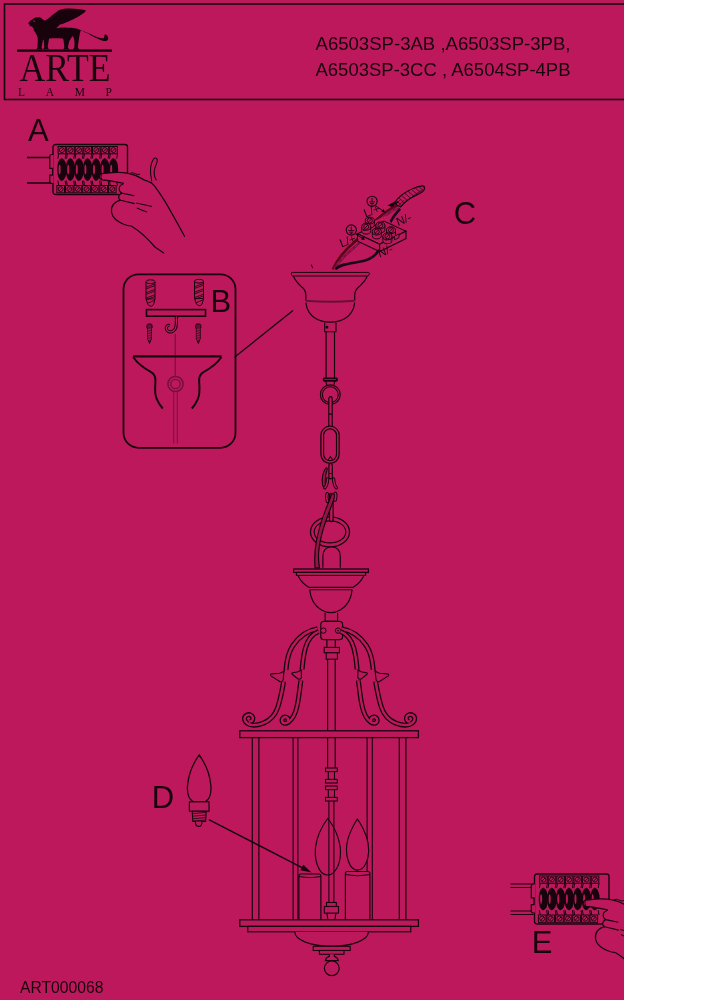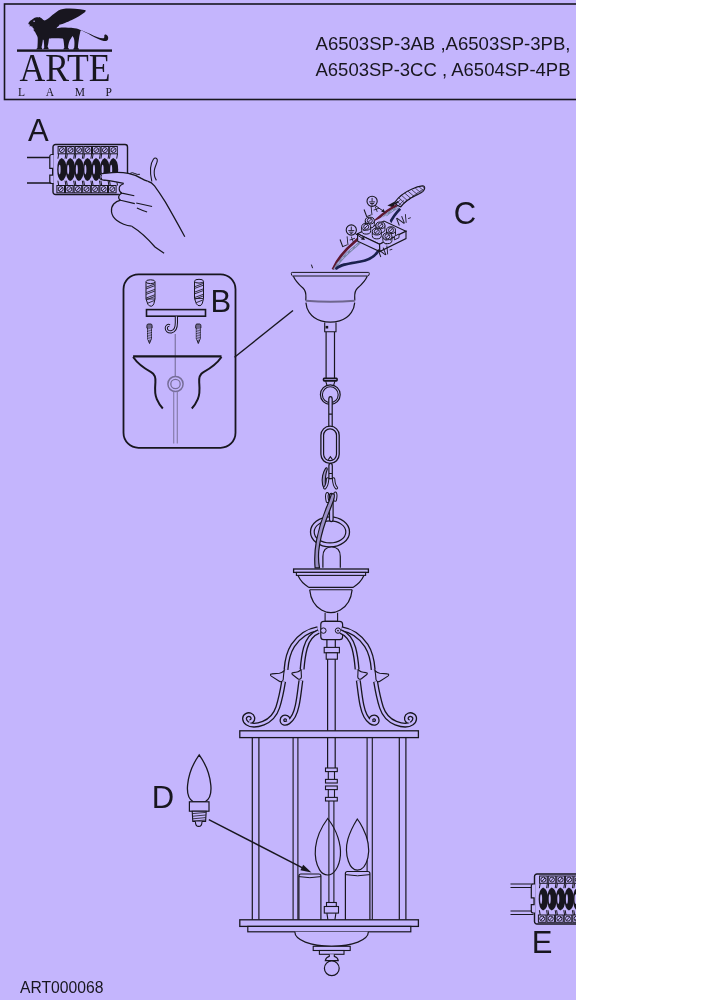"ARTE" #page { background: #c4b5fd -> #be185d; width: 576px -> 624px }
